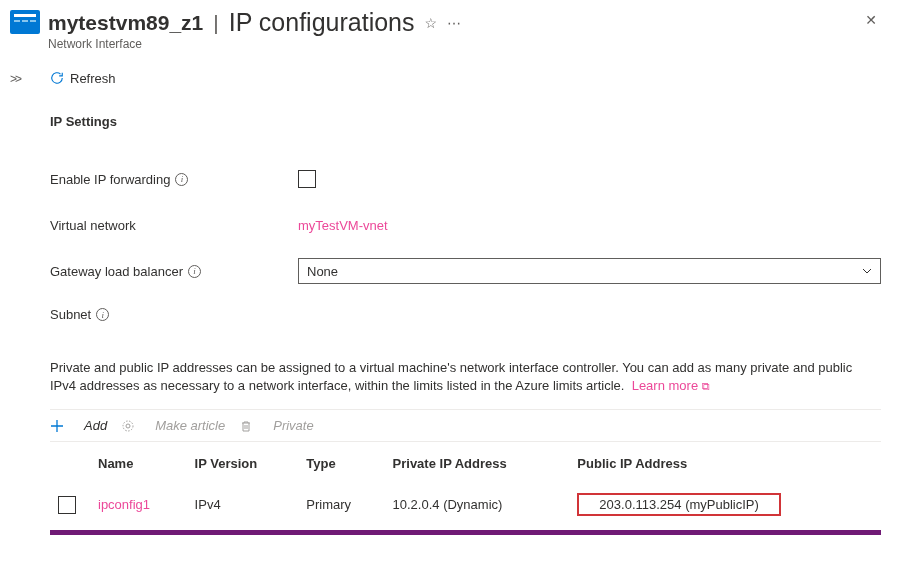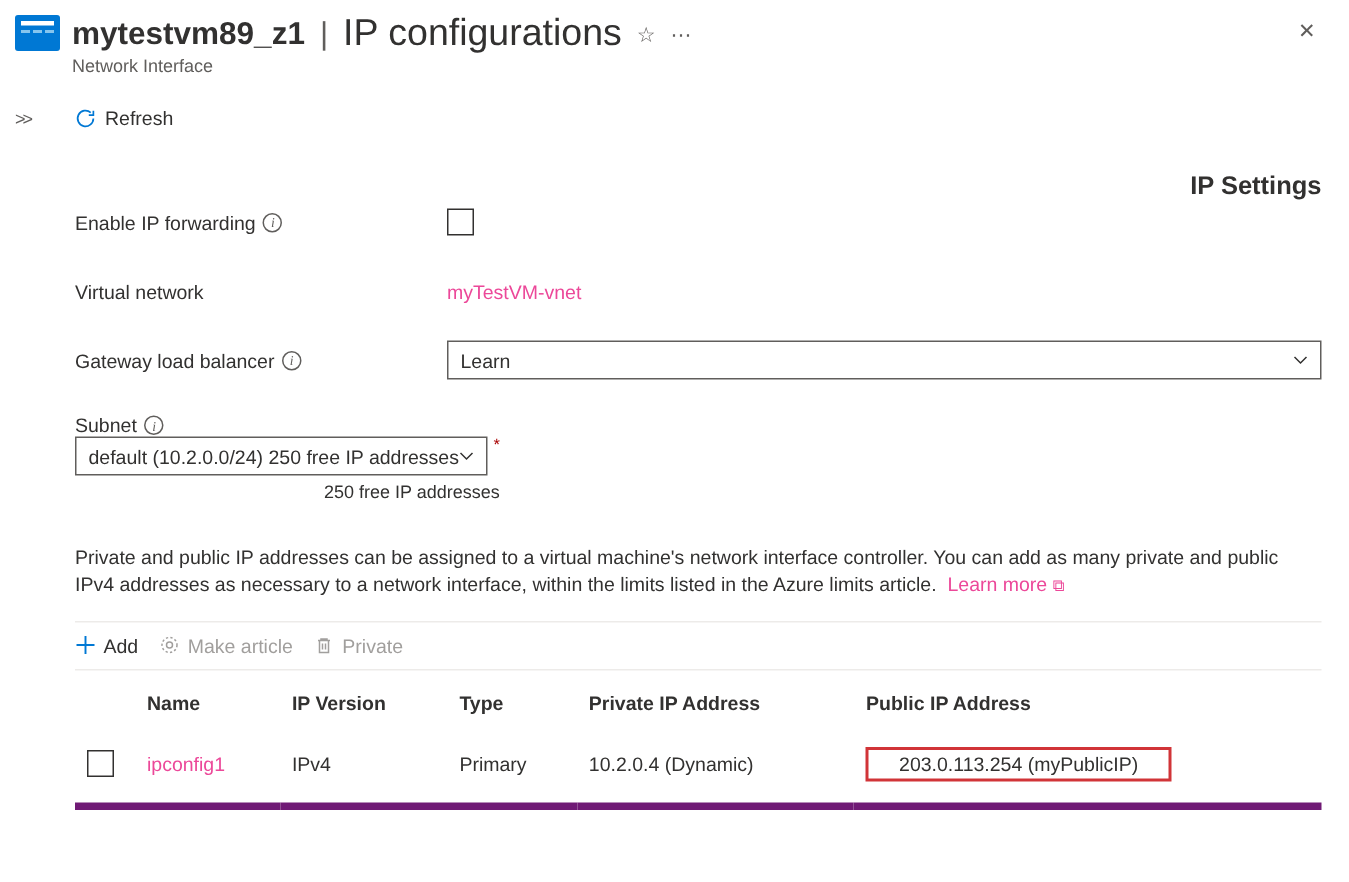"Refresh" span { align-items: flex-end -> flex-start }
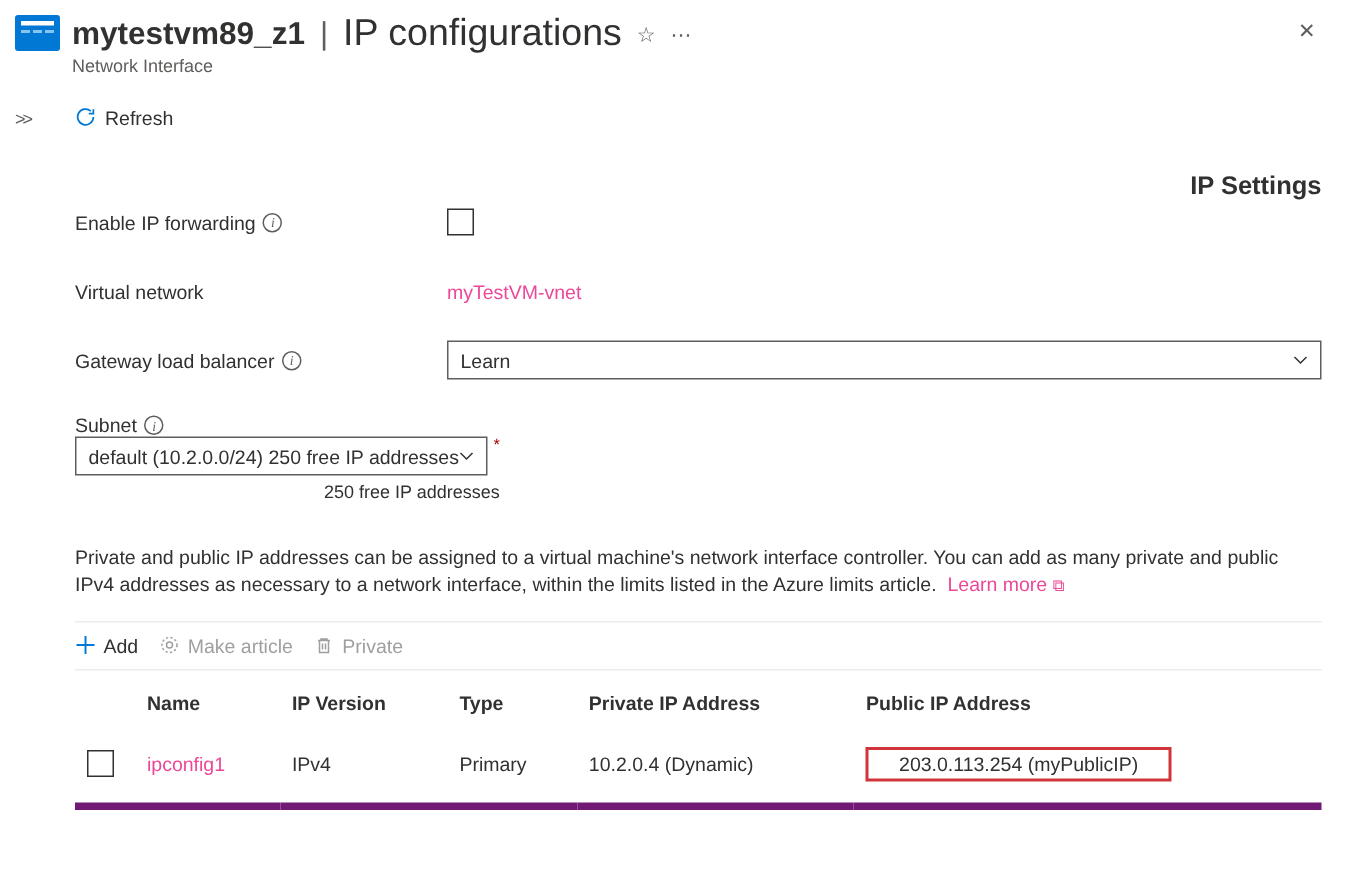"IP Settings" .section-heading { font-size: 17px -> 13px; margin: 10px 0 0 -> 10px 0 36px; text-align: right -> none }
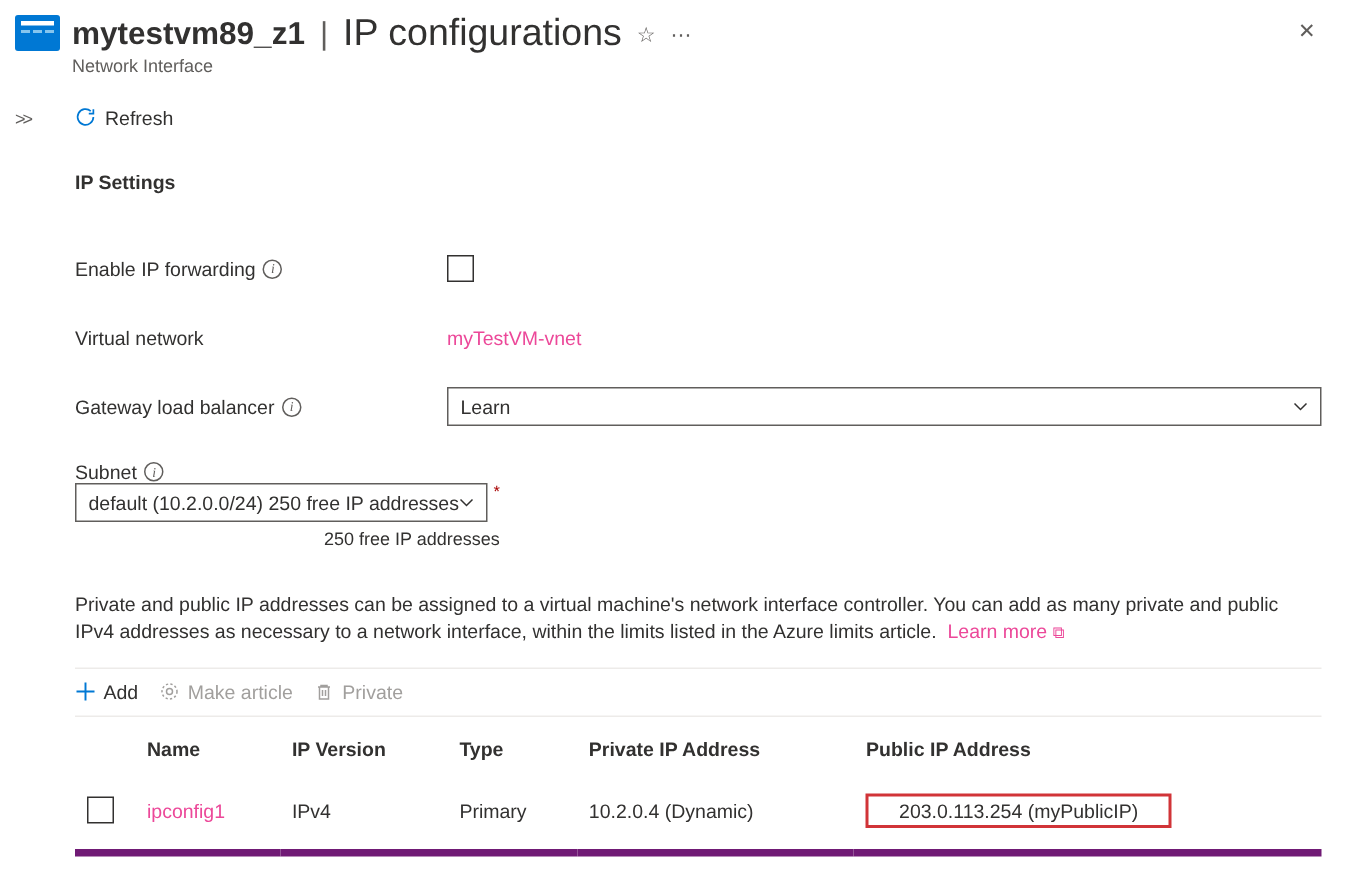"Learn" span.select-text { text: Learn -> None }
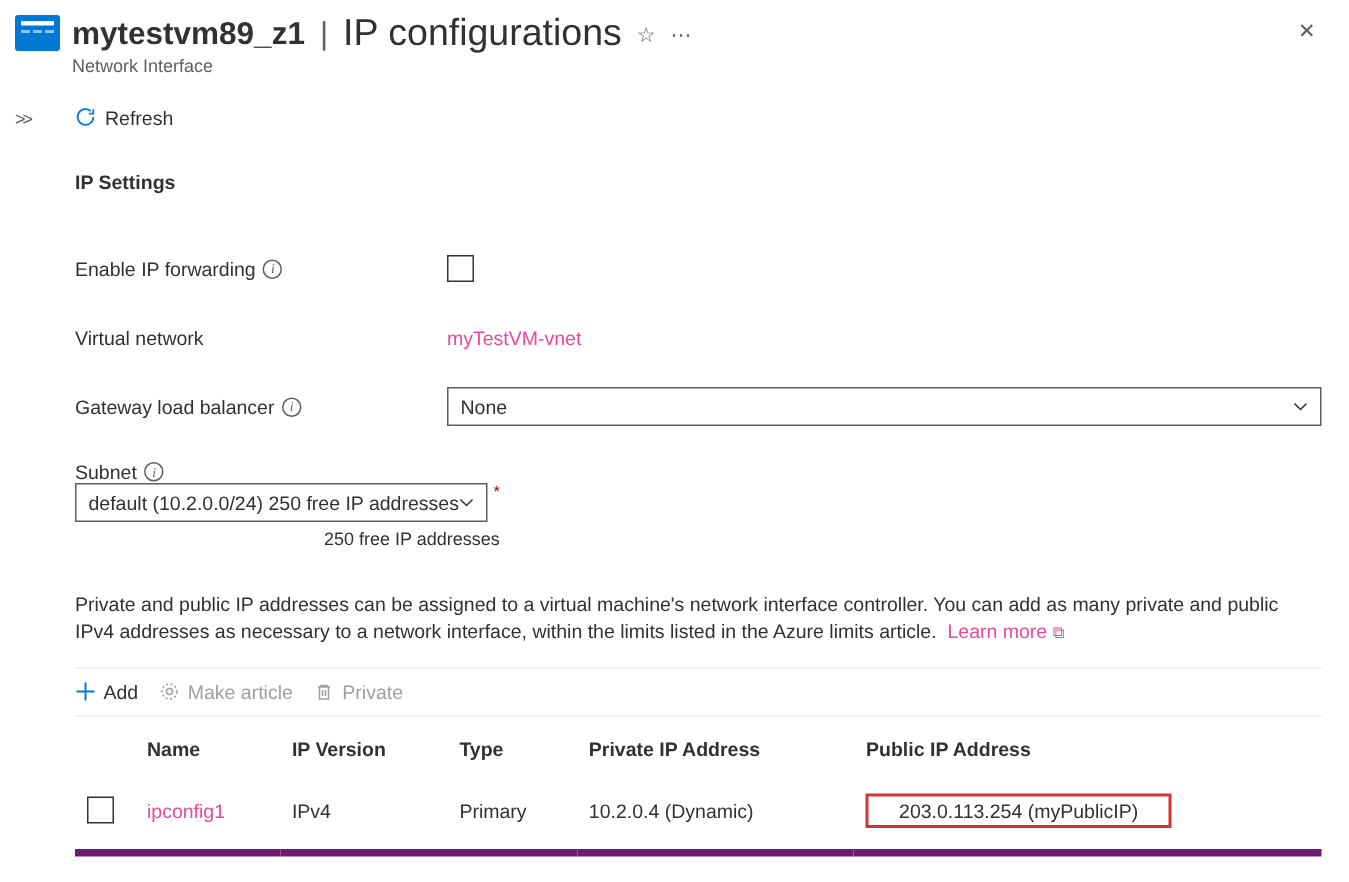"default (10.2.0.0/24) 250 free IP" div.form-value { html: <div> <div> <div> <span>default (10.2.0.0/24) 250 free IP addresses</span> <svg> <path></path> </svg> </div> <span>*</span> </div> <div>250 free IP addresses</div> </div> -> none }
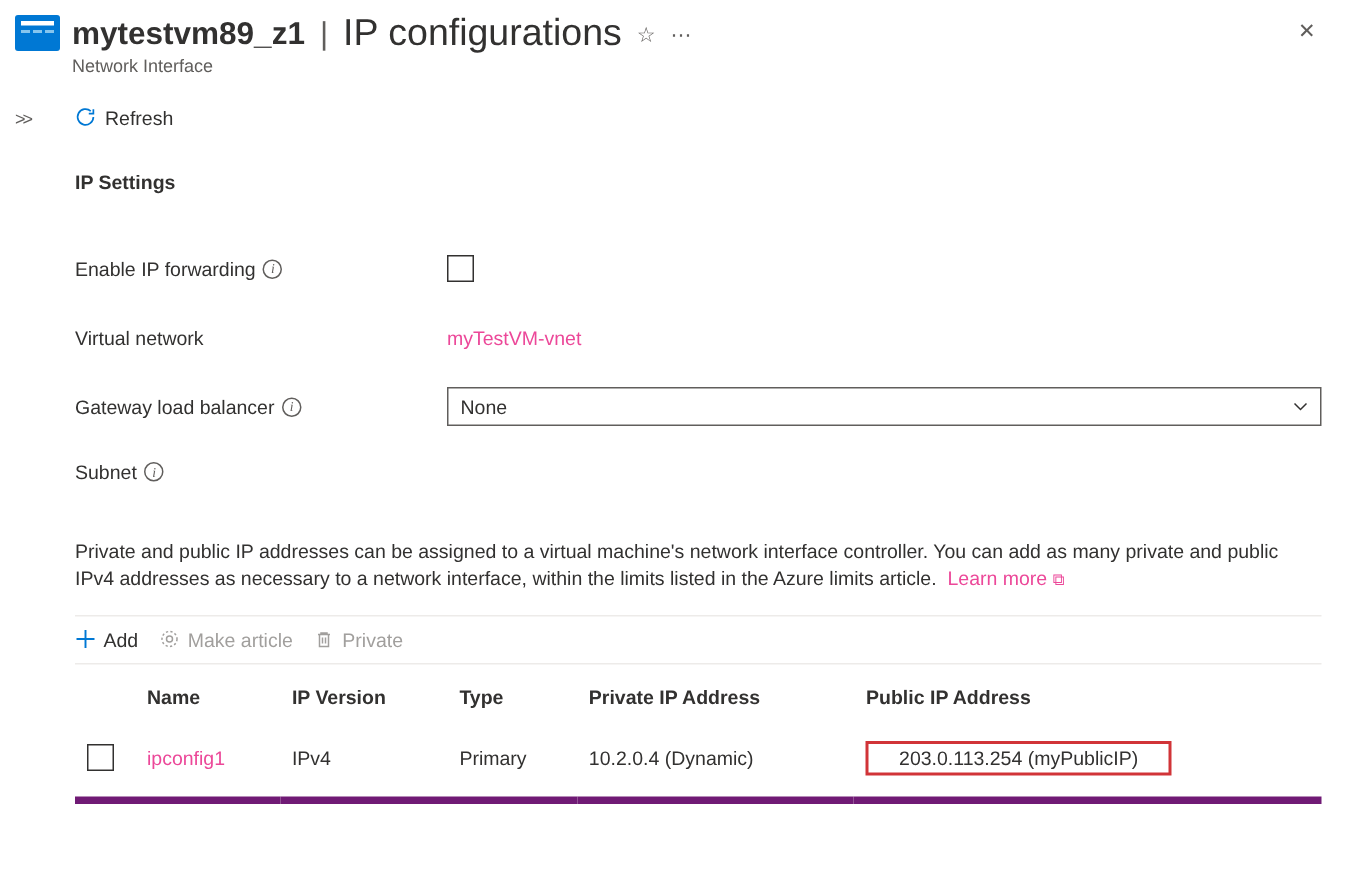"Add" .action-item { font-style: none -> italic; gap: 5px -> 20px }
